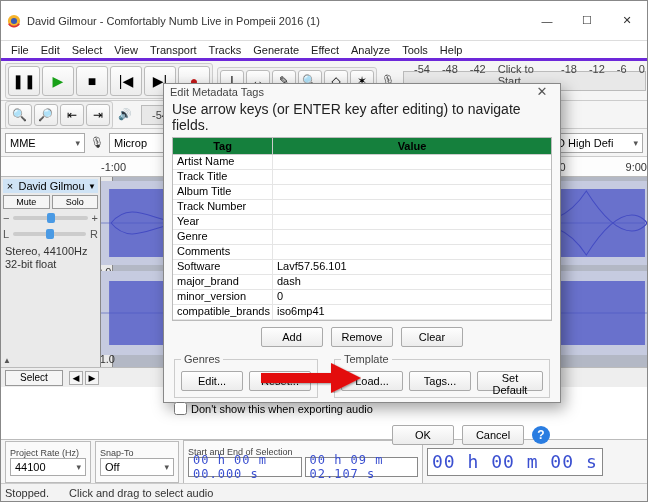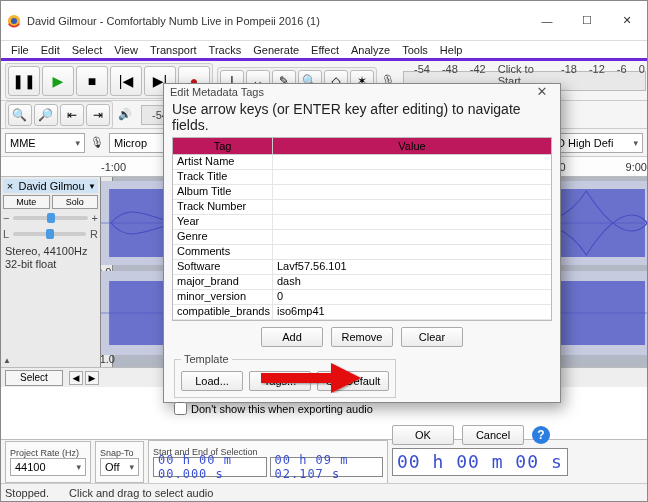"Tag" .mtable .hdr { background: #be185d -> #15803d; font-weight: 400 -> 700 }
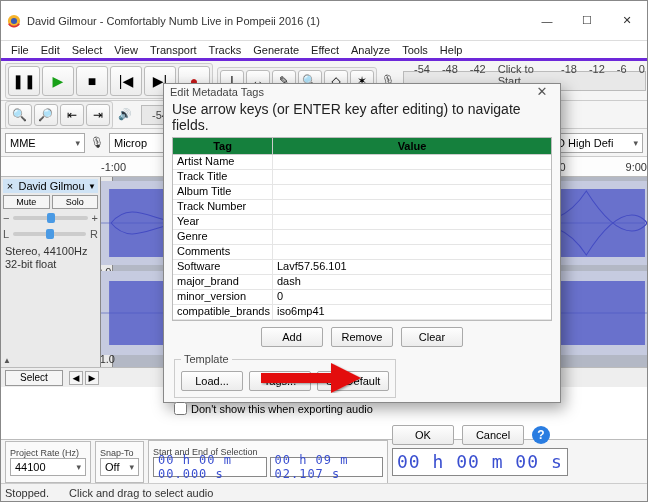"Genres" fieldset { html: none -> <fieldset> <legend>Genres</legend> <div> <button>Edit...</button> <button>Reset...</button> </div> </fieldset> }
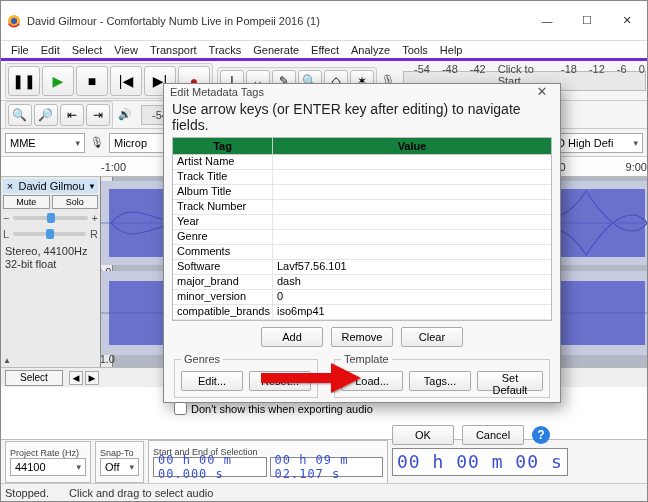"Snap-To" div.bbox { width: 49px -> 84px }
